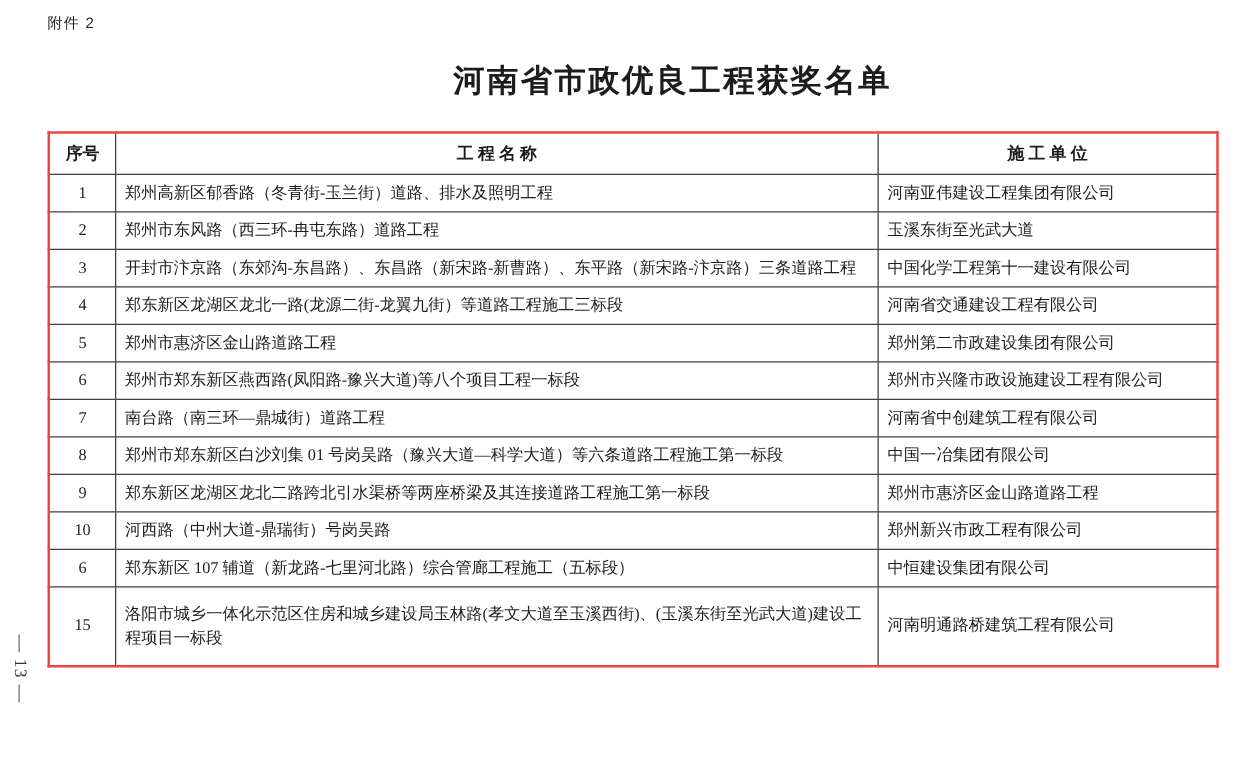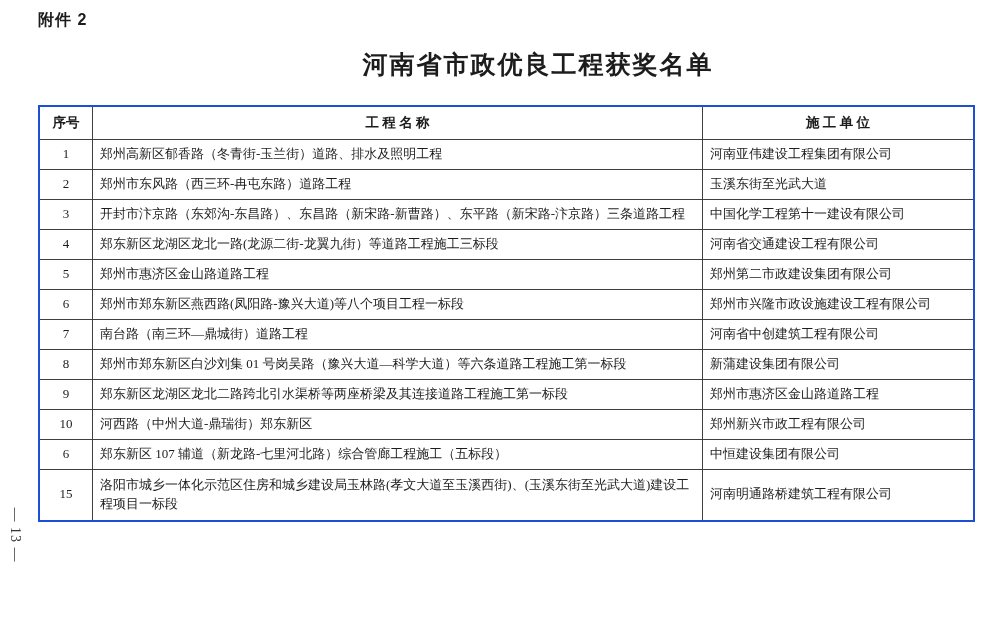"附件 2" .attachment-label { font-size: 16px -> 12px; font-weight: bold -> normal }
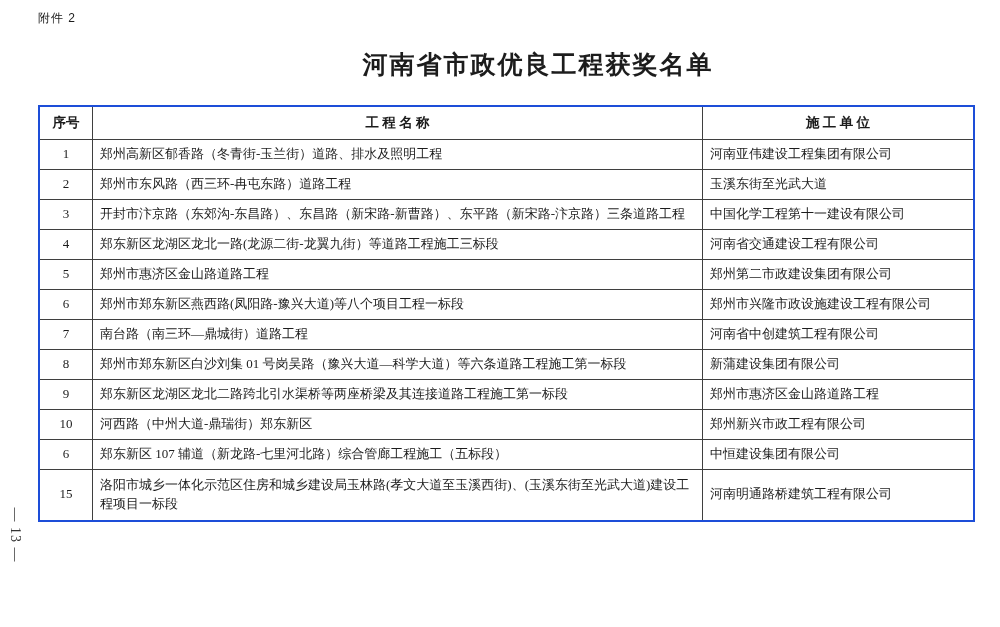"序号" table.awards { border: 2px solid #1d4ed8 -> 2px solid #ef4444 }
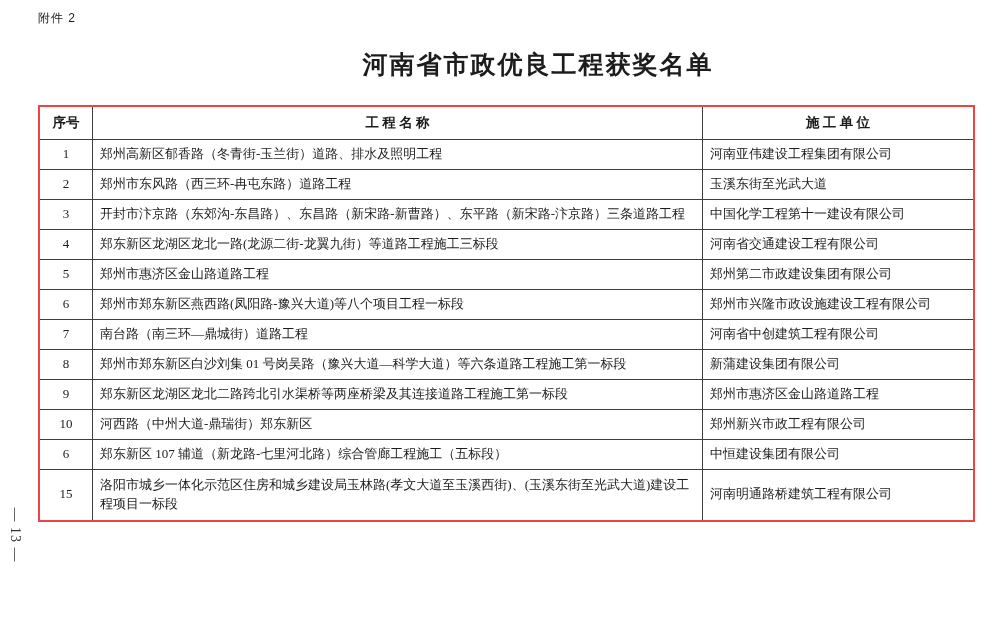"新蒲建设集团有限公司" td.cell-contractor { text: 新蒲建设 -> 中国一冶 }
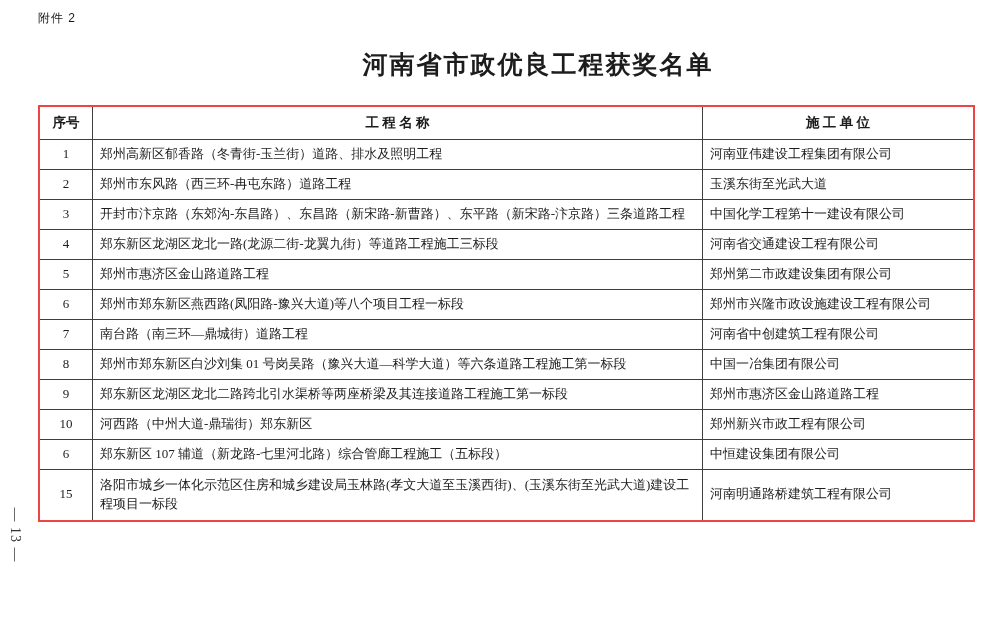"河西路（中州大道-鼎瑞街）郑东新区" td.cell-project { text: 郑东新区 -> 号岗吴路 }
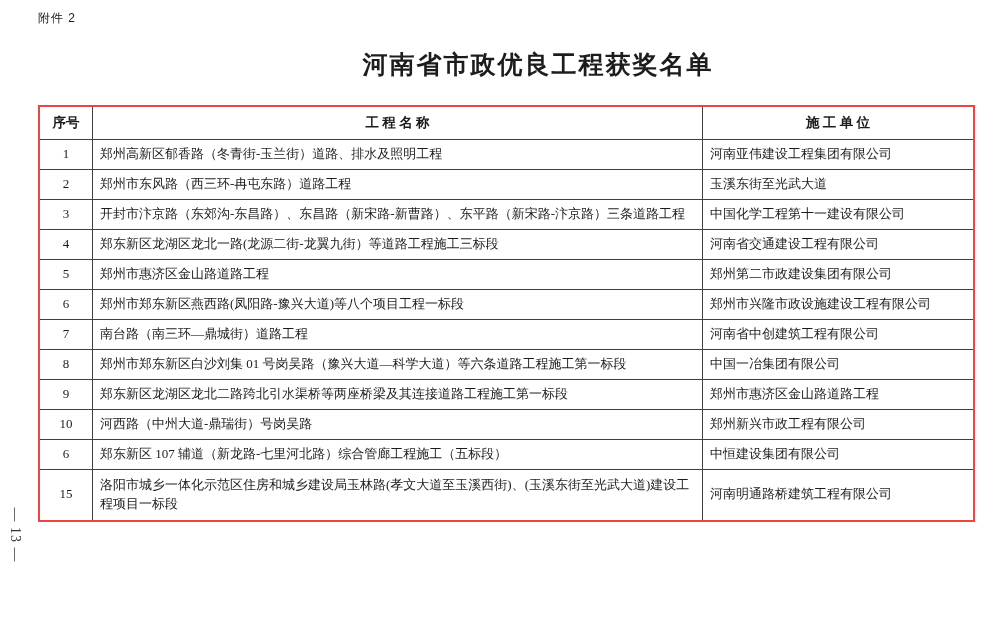"15" table.awards tbody tr:last-child { height: 52px -> 64px }
